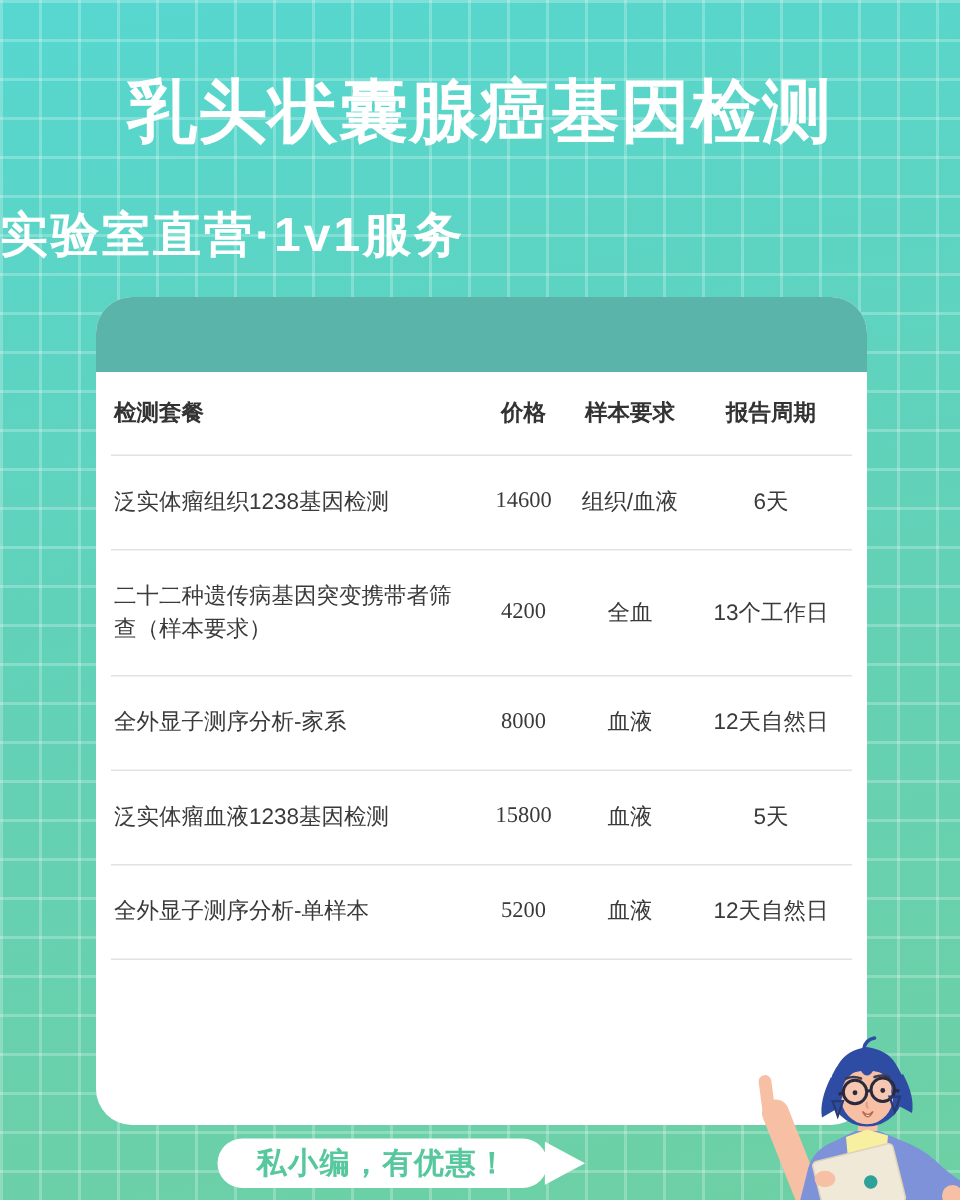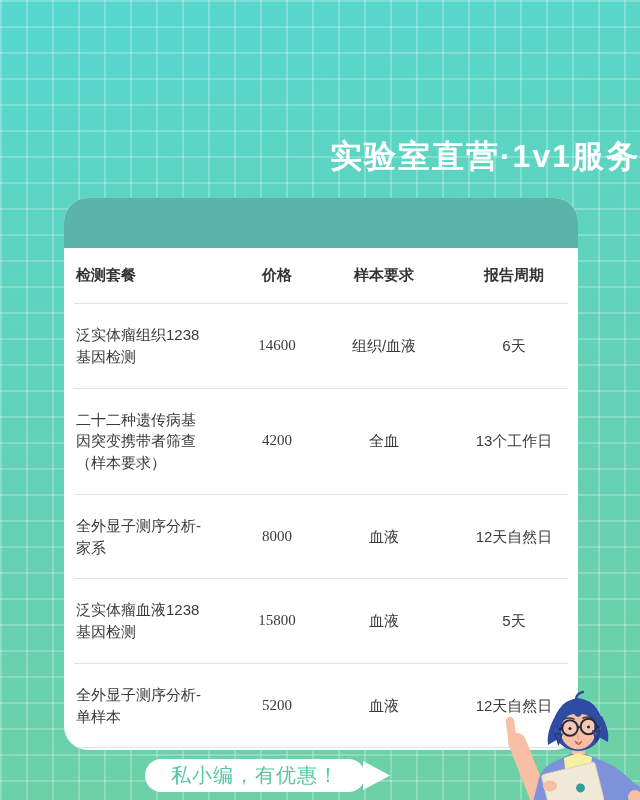"乳头状囊腺癌基因检测" h1.title { html: none -> <h1>乳头状囊腺癌基因检测</h1> }
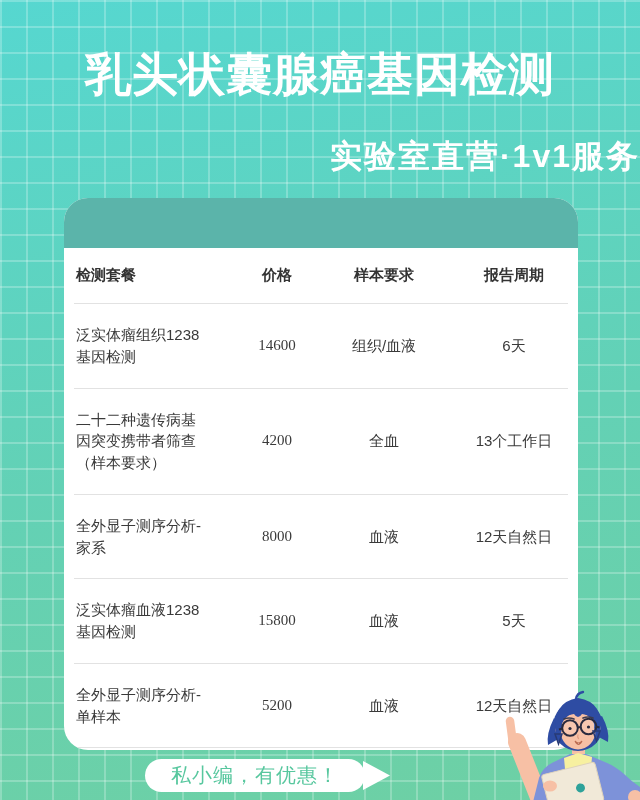"实验室直营·1v1服务" .subtitle { text-align: right -> left }
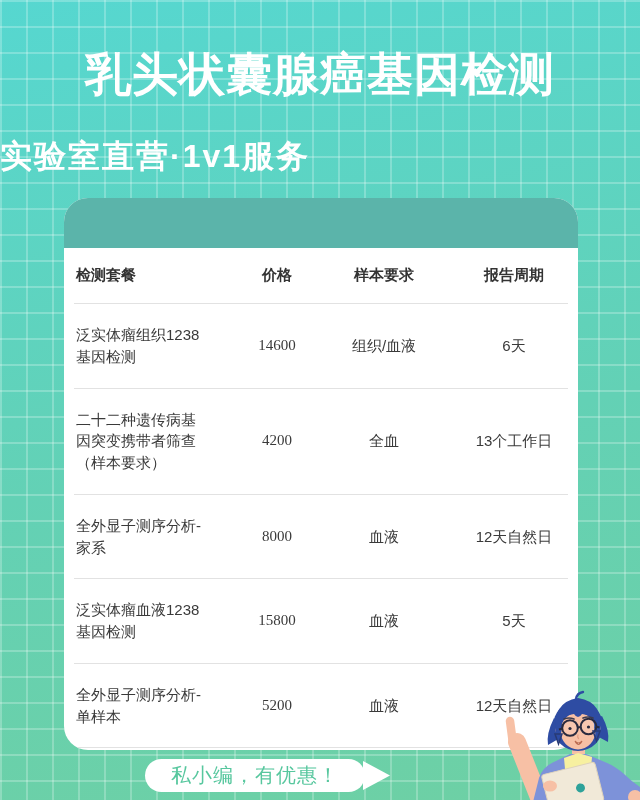"检测套餐" .trow,.thead { gap: 36px -> none }
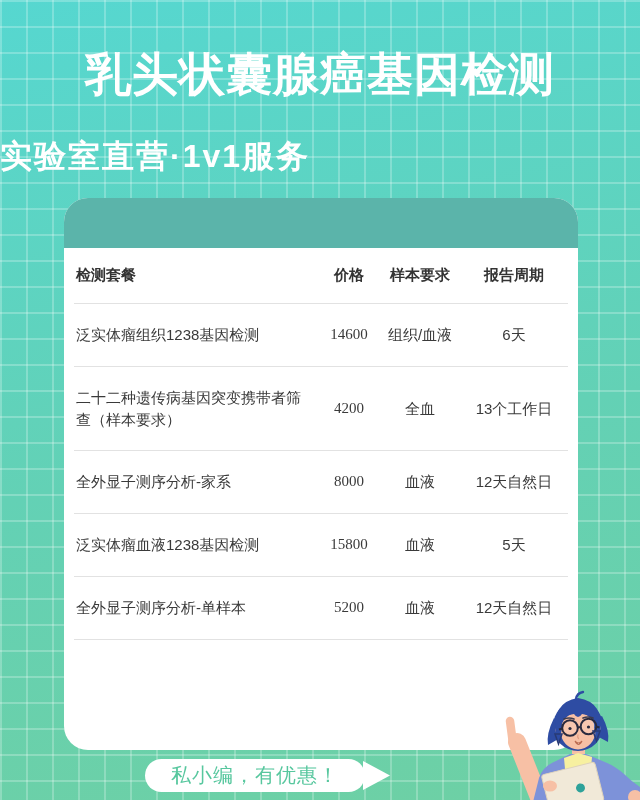"私小编，有优惠！" .cta-label { font-weight: normal -> bold }
